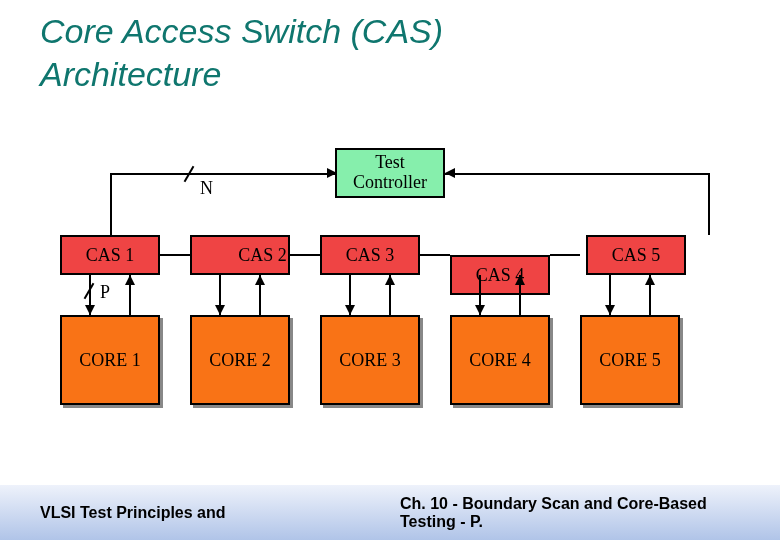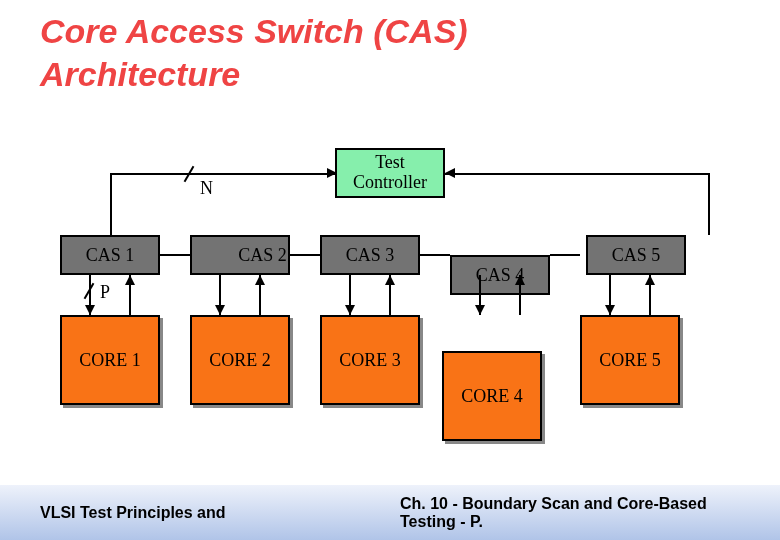"Core Access Switch (CAS)" .title { color: #ef4444 -> #0f766e; font-weight: bold -> normal }
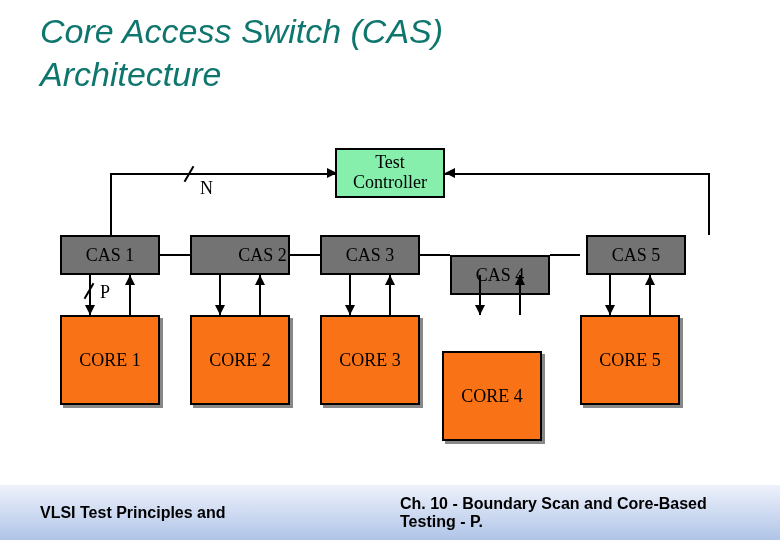"CAS 1" .cas { background: #737373 -> #ef4444 }
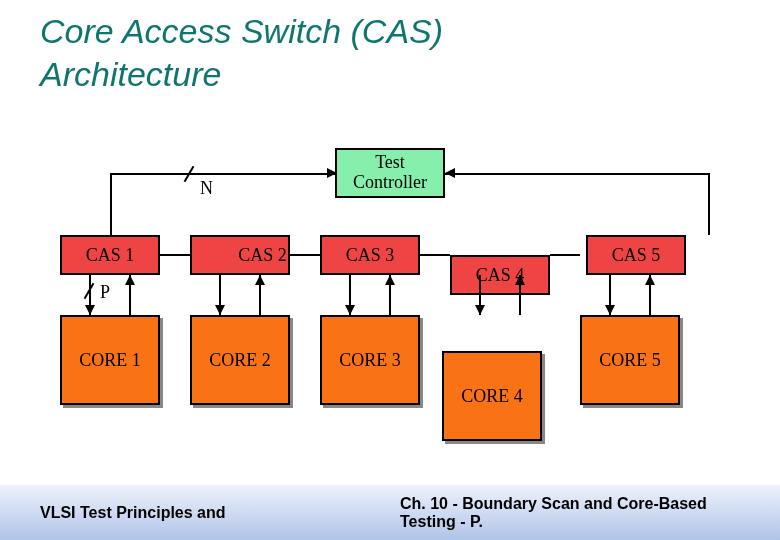"CORE 4" div.box { left: 392px -> 400px; margin-top: 36px -> none }
